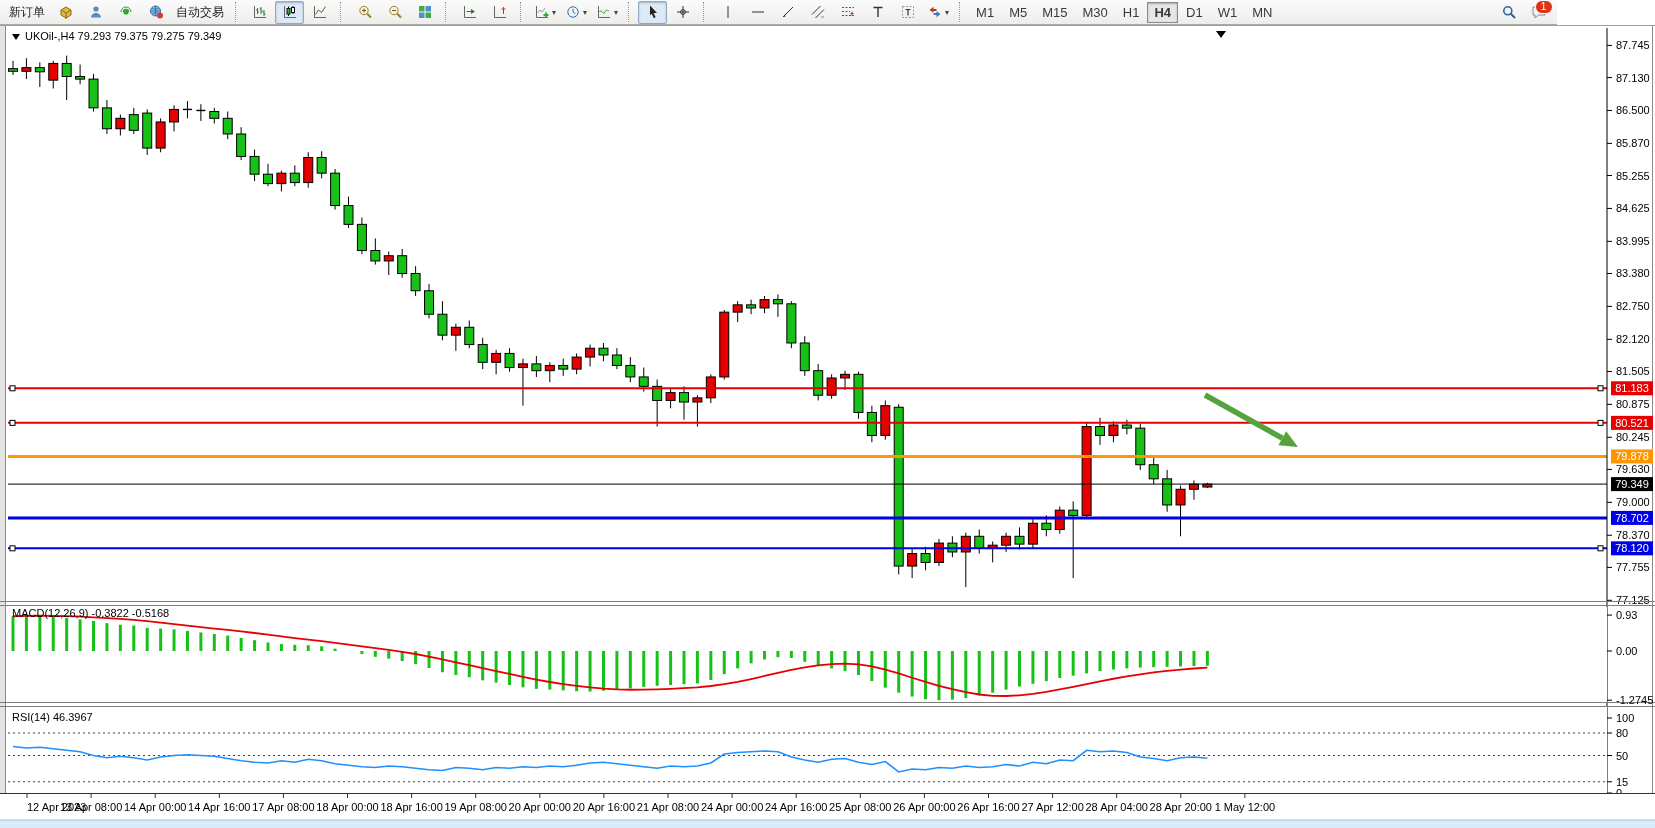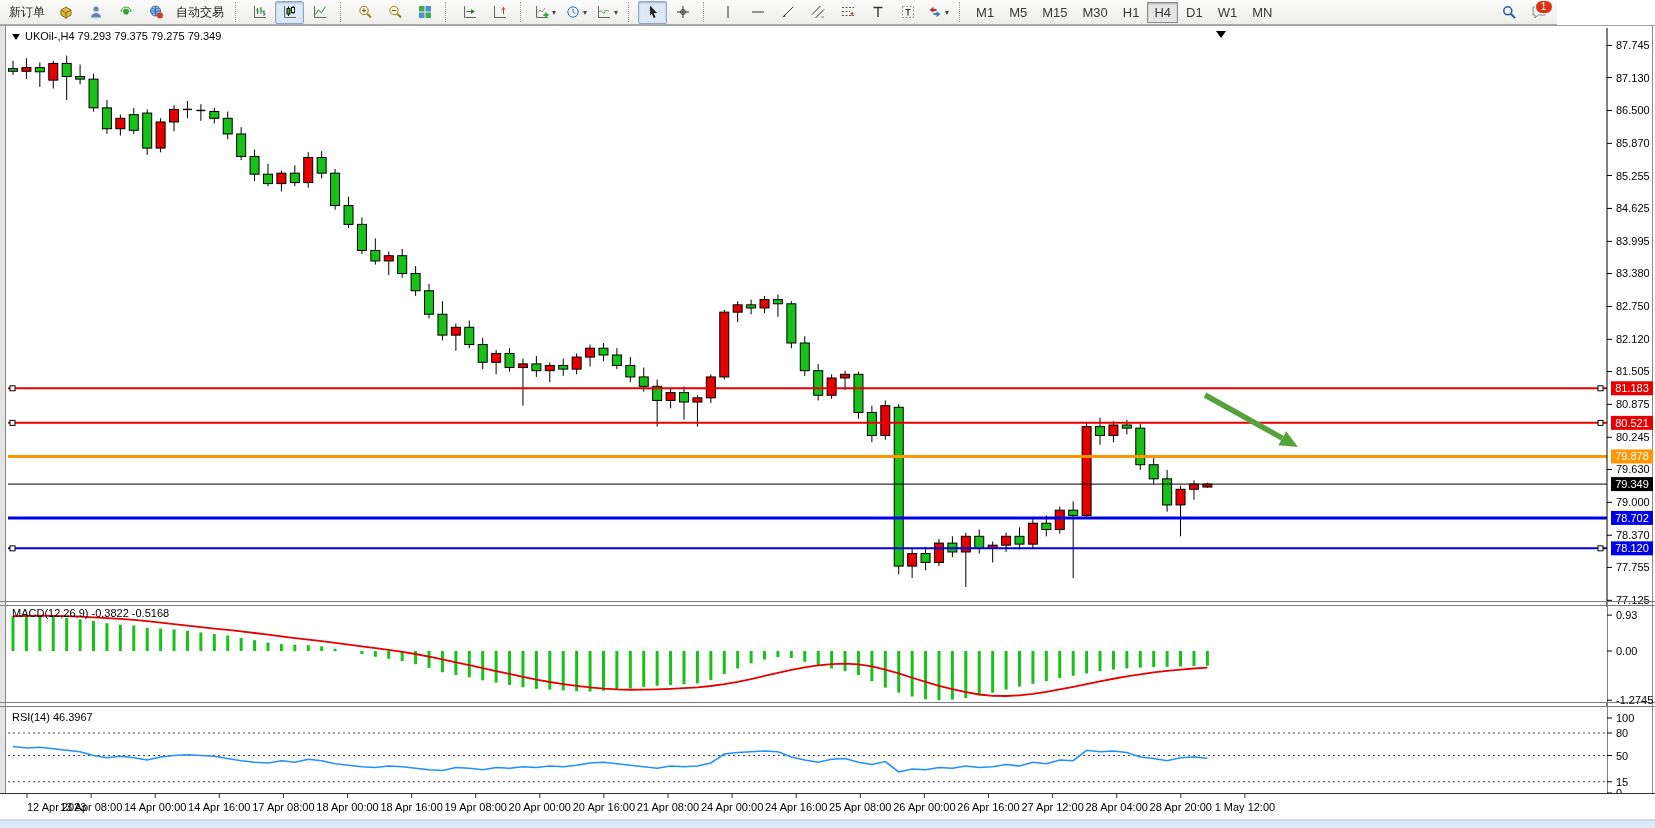"H4" .tf.active { font-weight: none -> bold }
